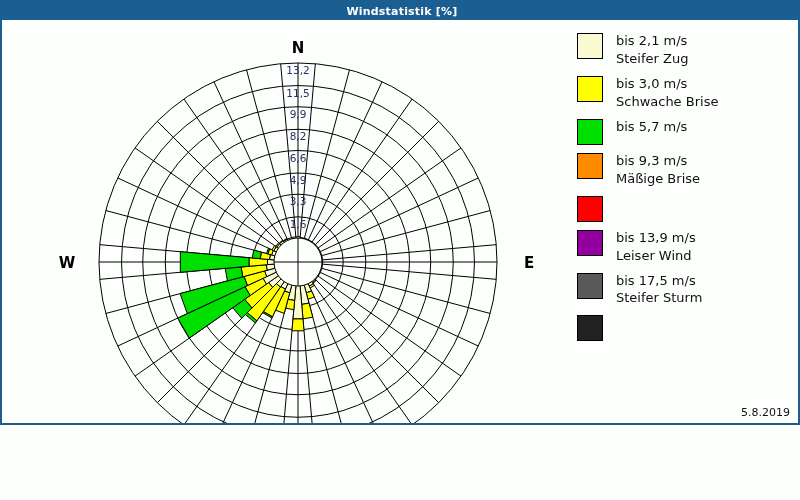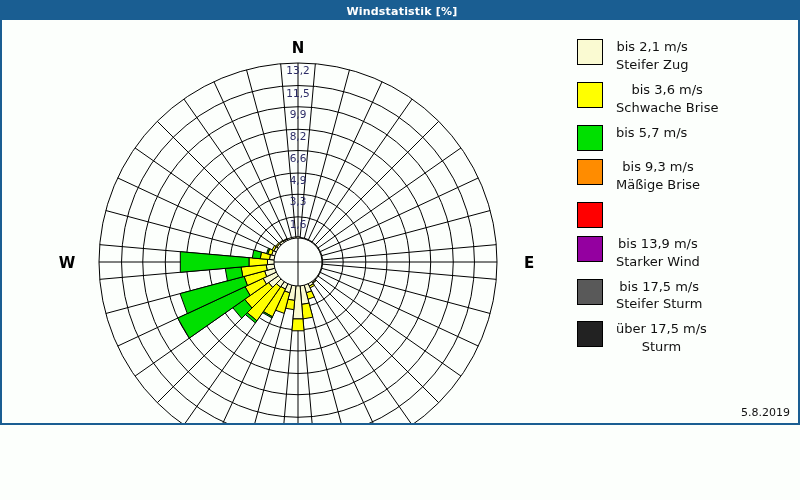"bis 2,1 m/s" #legend { text-align: center -> none; top: 36px -> 30px }
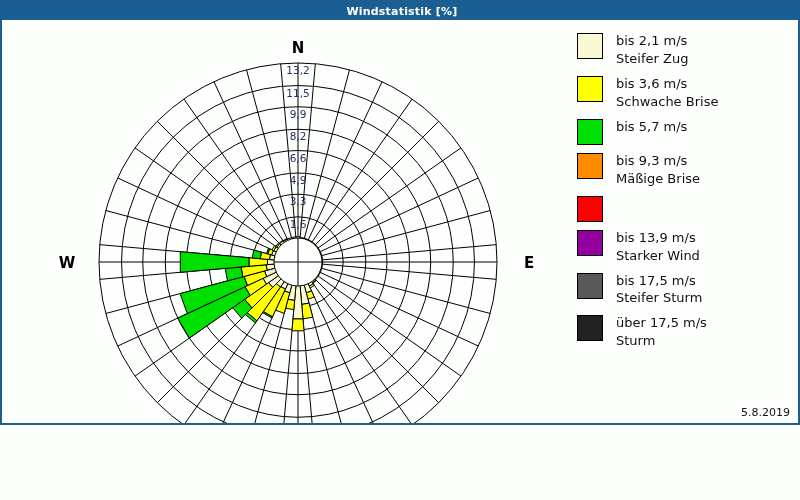"bis 3,6 m/s" span { text: 3,6 -> 3,0 }
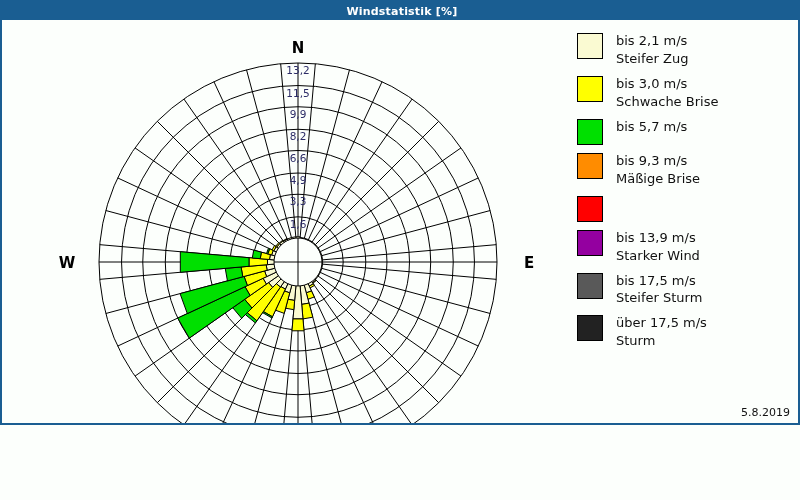"Starker Wind" span.l2 { text: Starker -> Leiser }
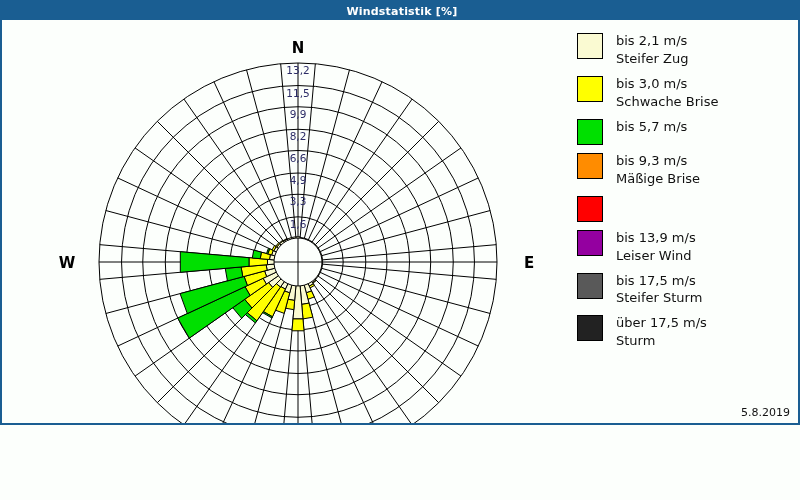"über 17,5 m/s" div.legend-text { html: <div><span>über 17,5 m/s</span><span>Sturm</span></div> -> none }
